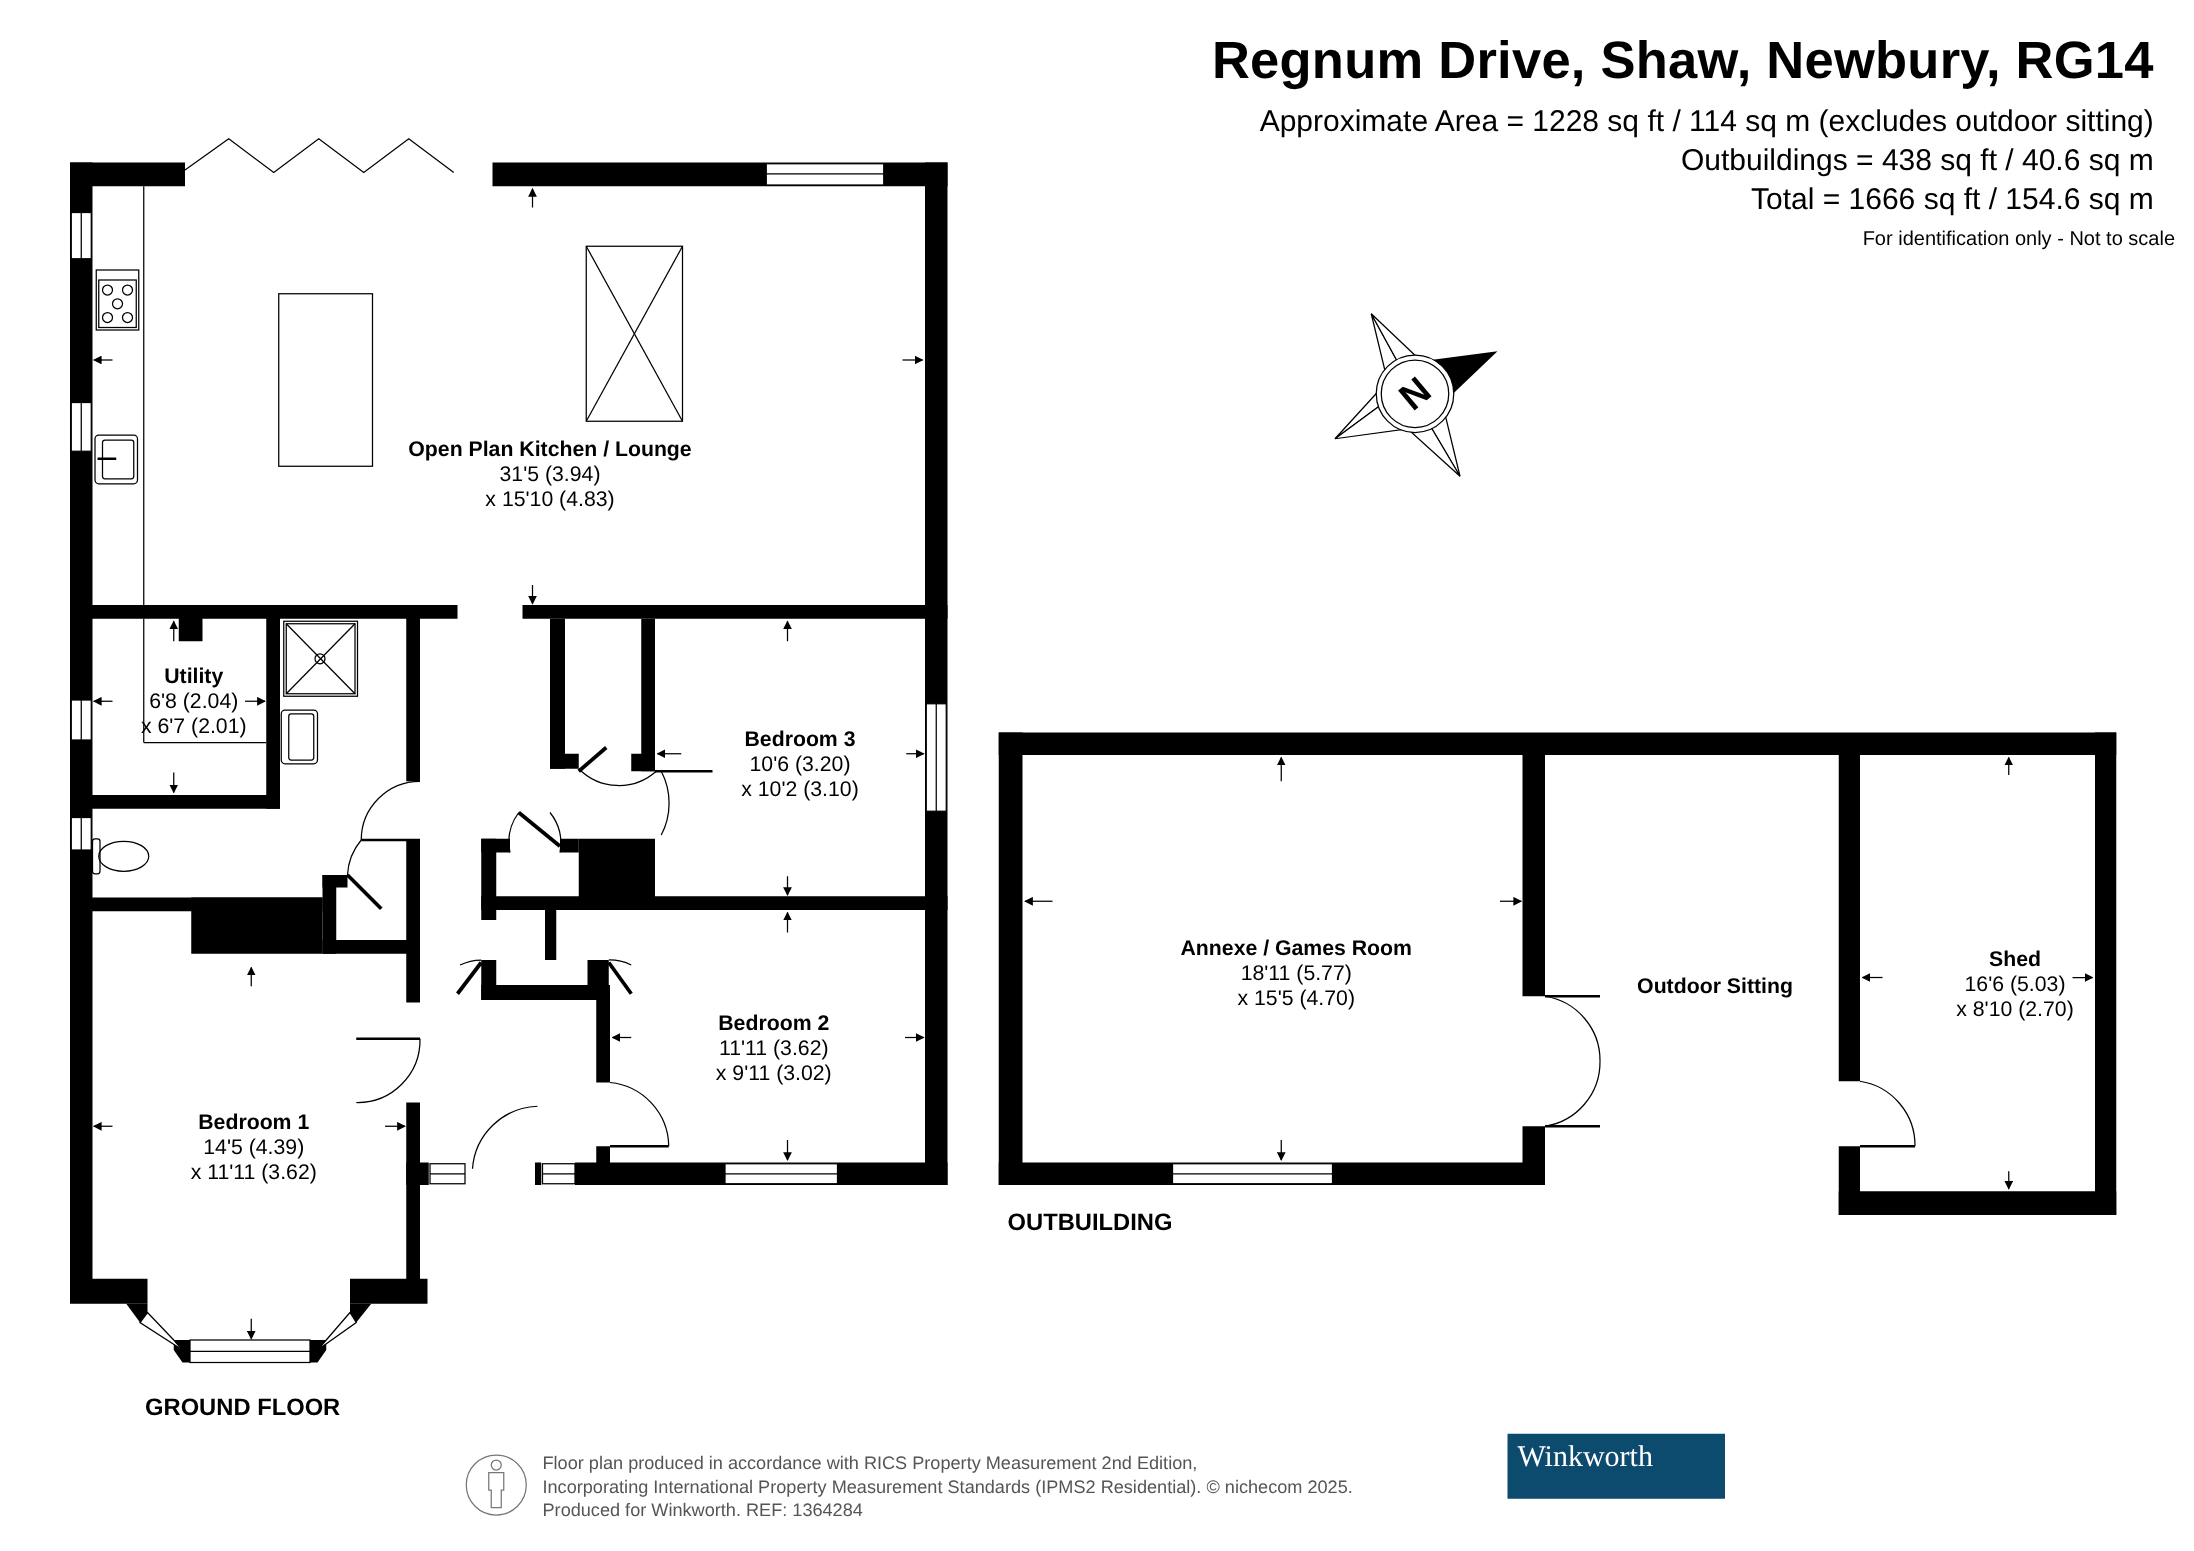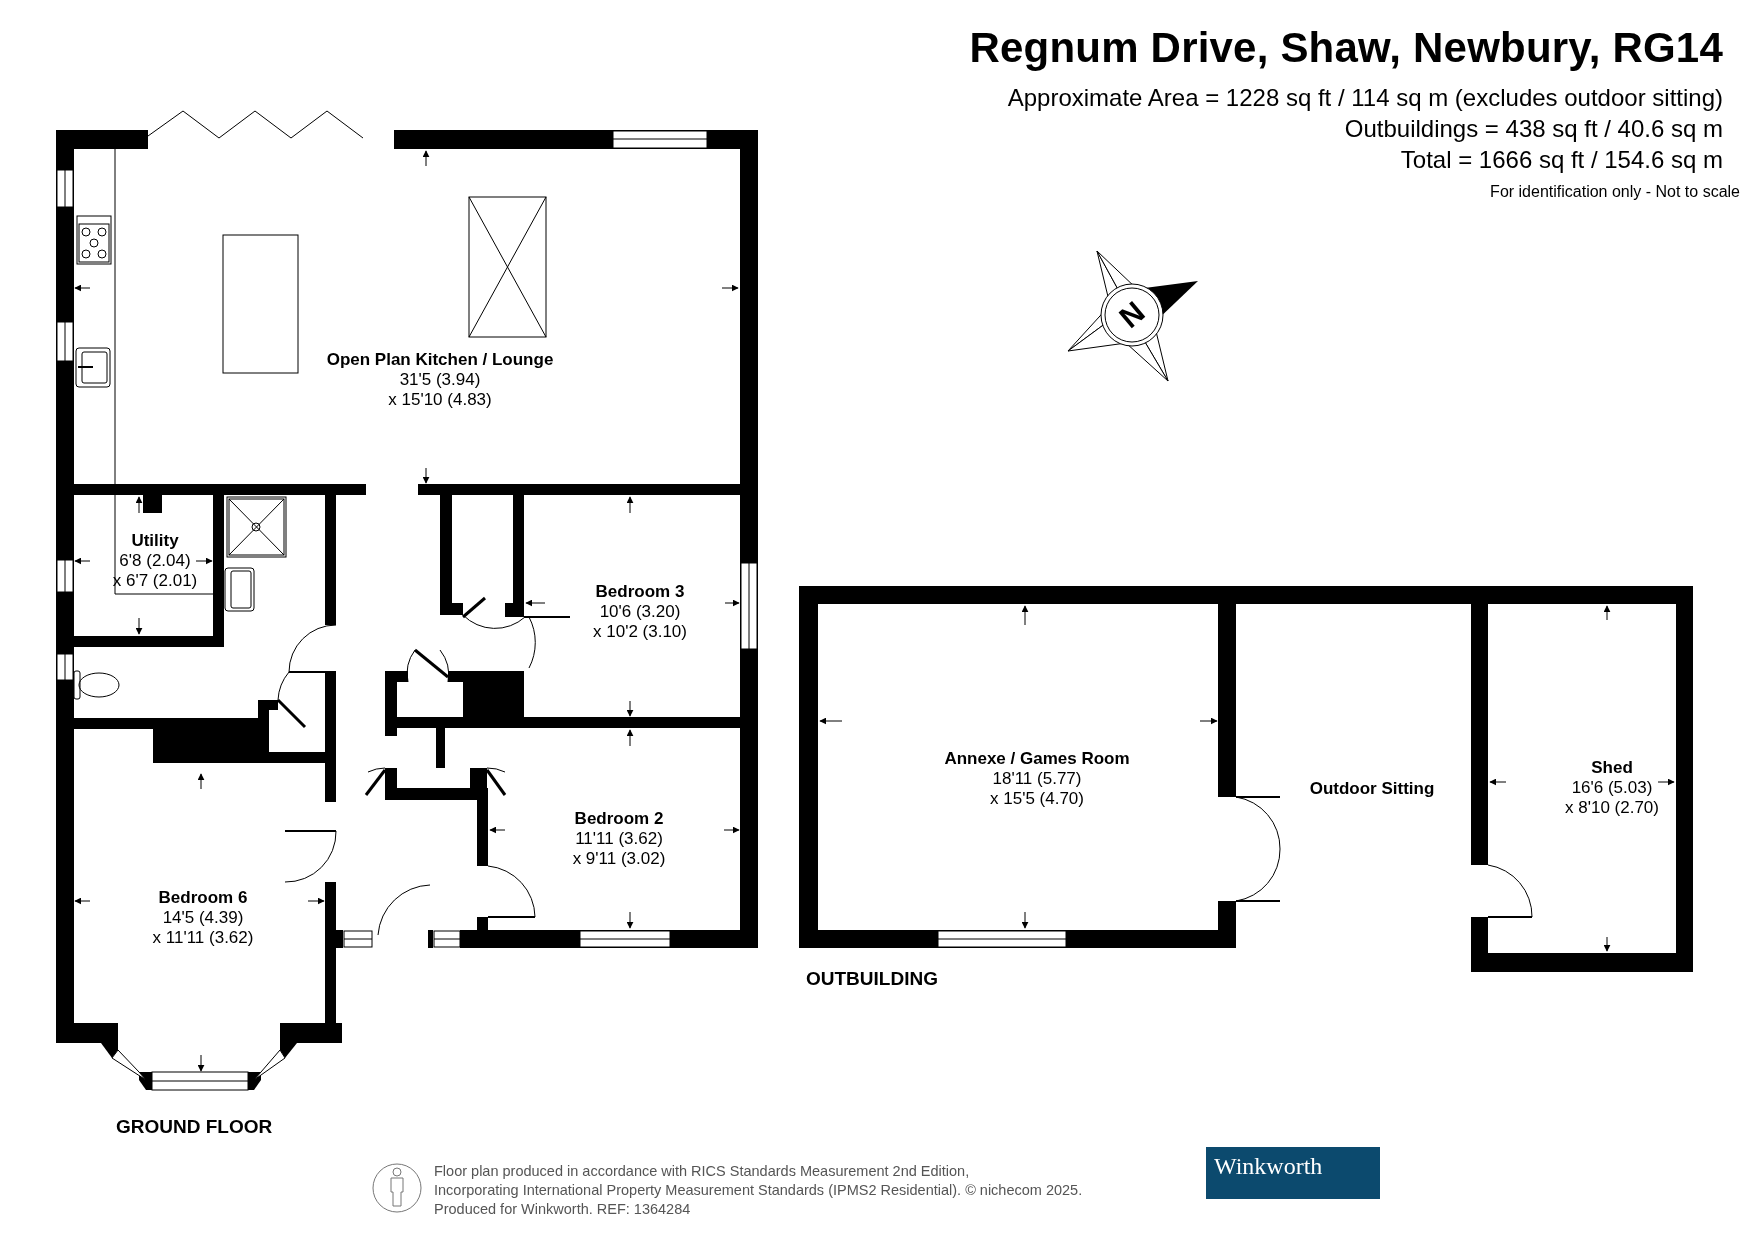"Bedroom 6" span.room-name { text: 6 -> 1 }
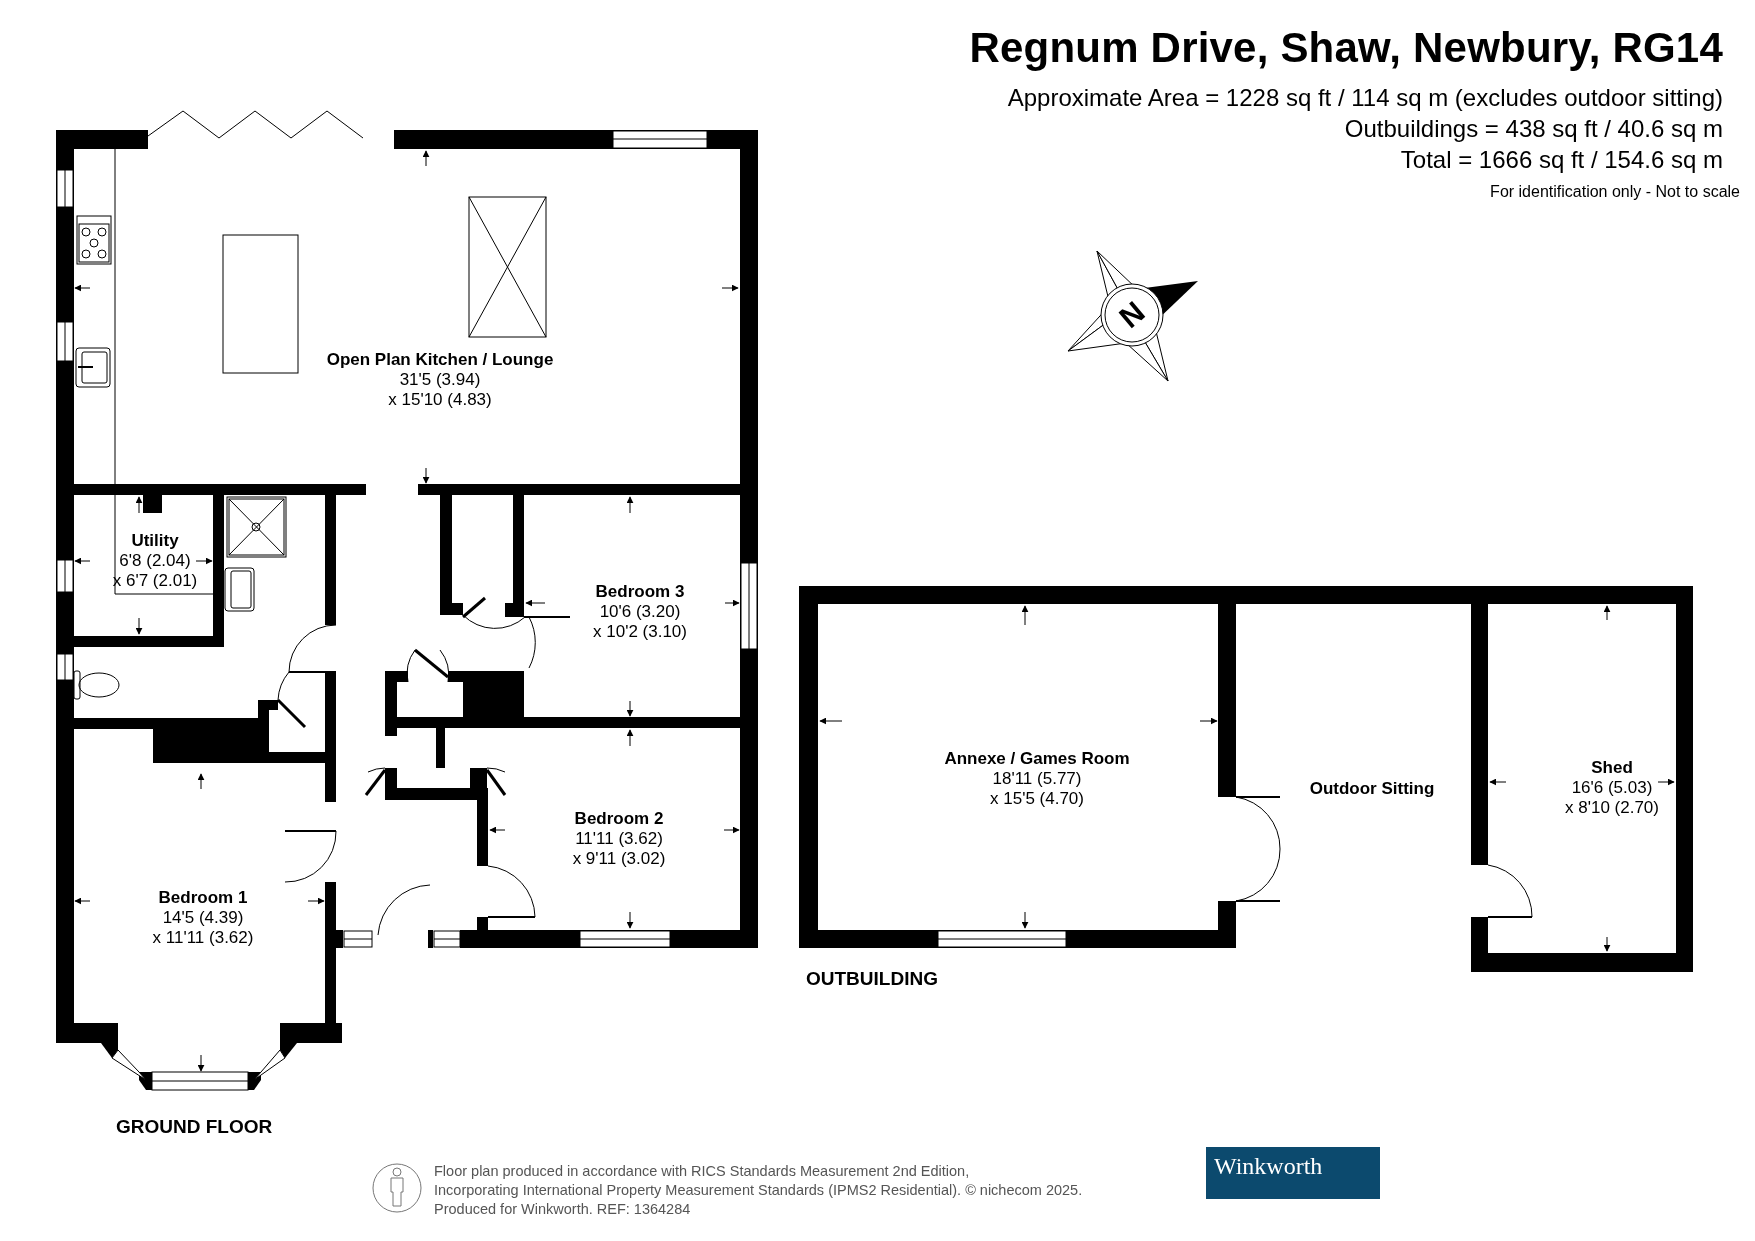"Floor plan produced in accordance" span { text: Standards -> Property }
